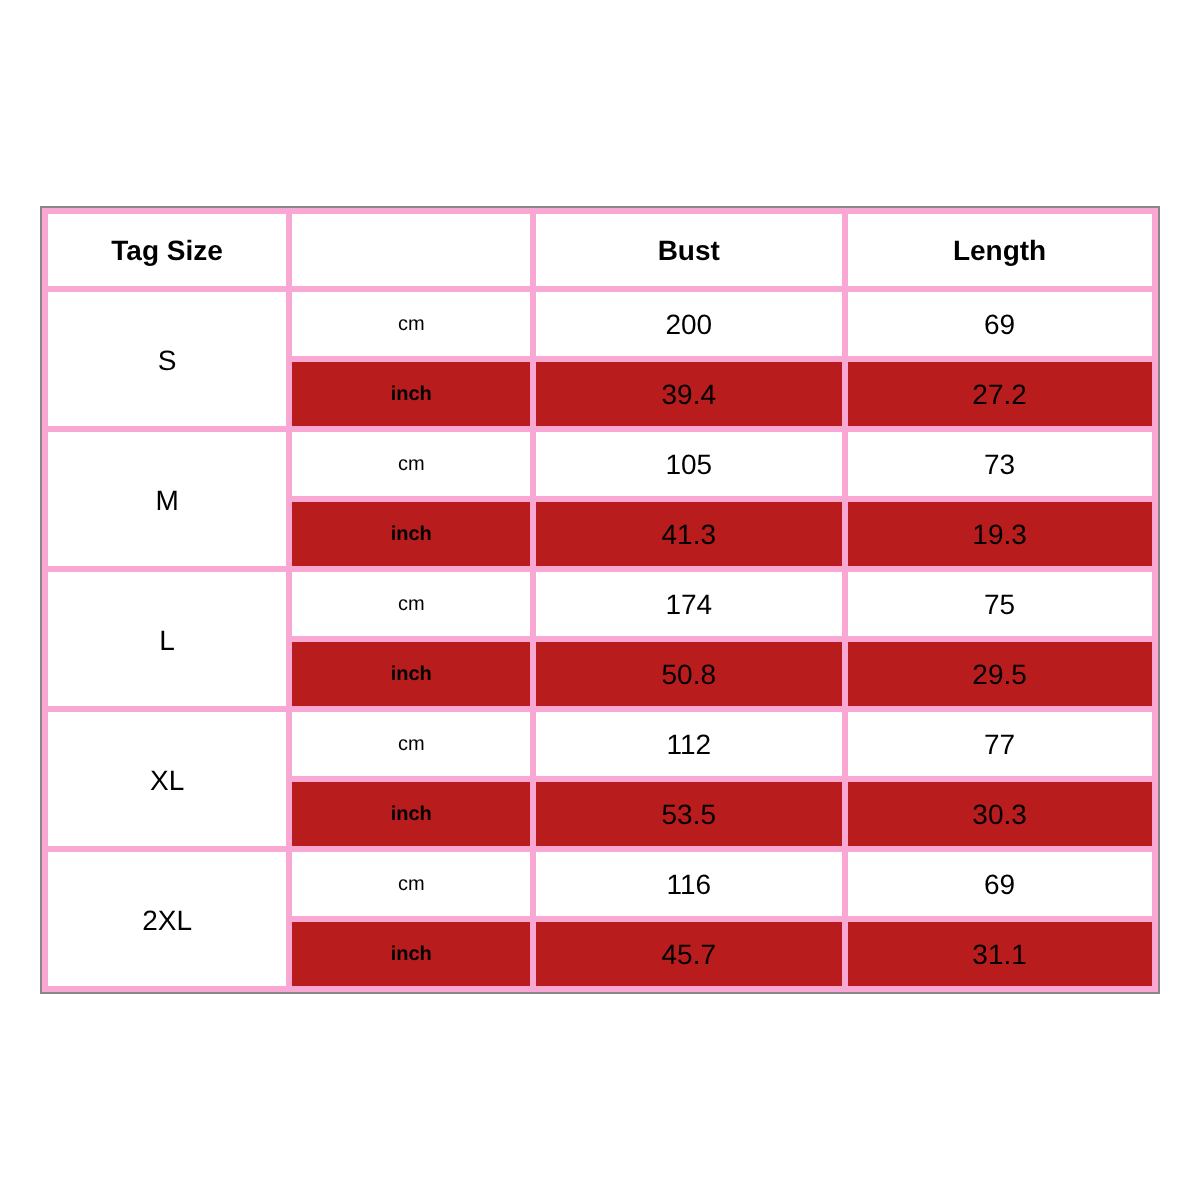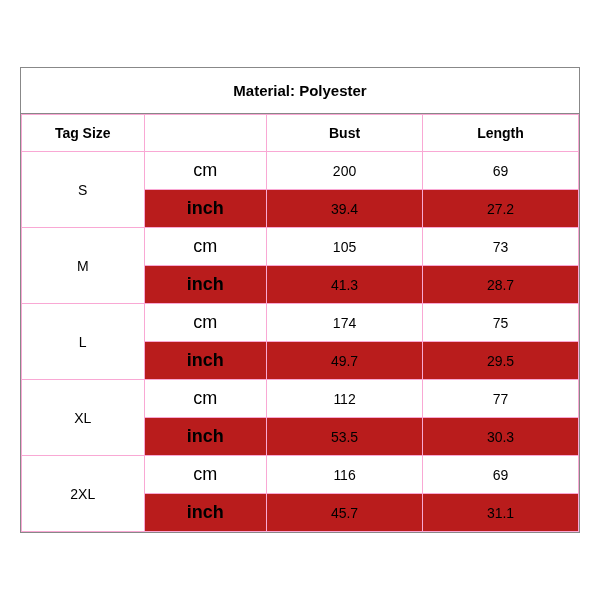"Material: Polyester" div.title-row { html: <div>Material: Polyester</div> -> none }
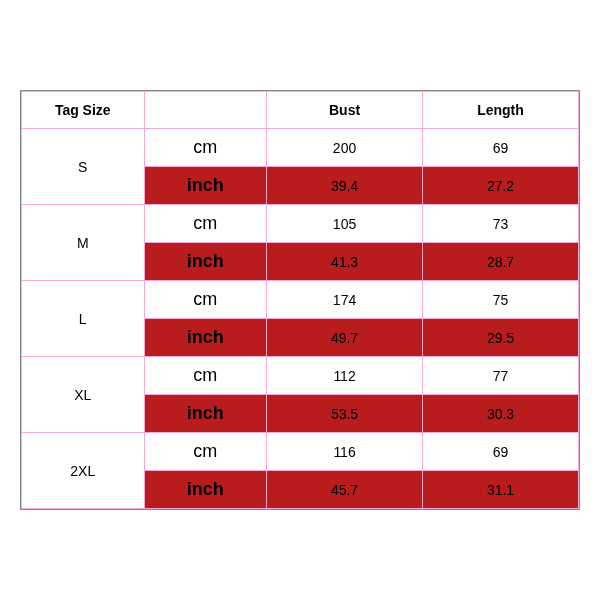"Tag Size" th, td { border: 1px solid #f9a8d4 -> 3px solid #f9a8d4 }
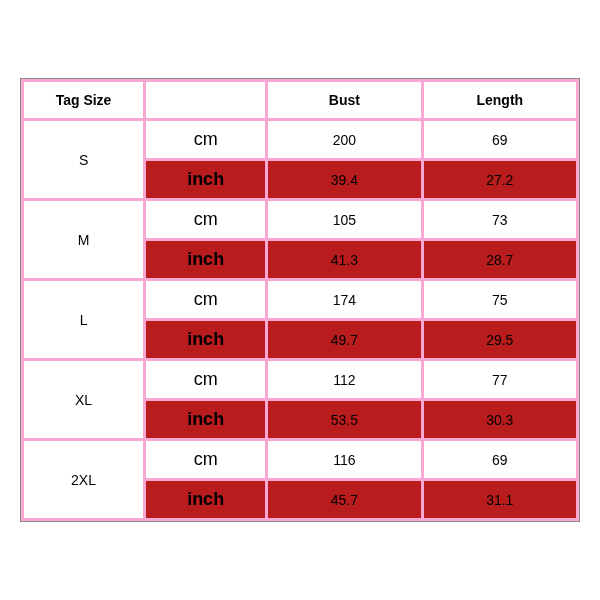"cm" .unit-cell { font-size: 18px -> 10px }
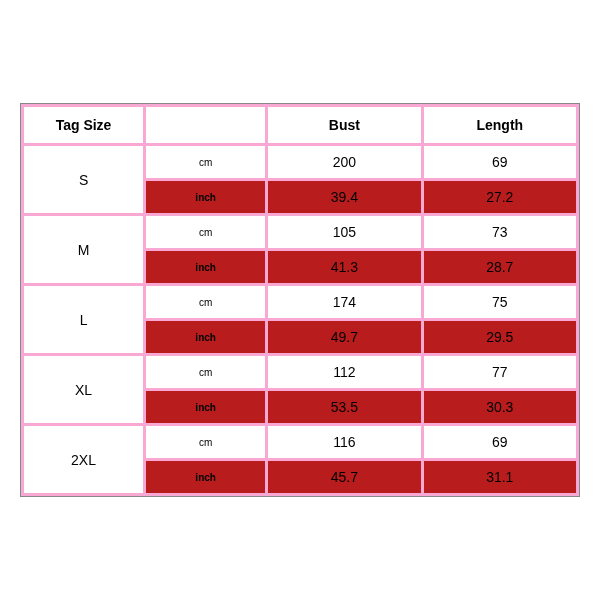"28.7" td.value-col { text: 28.7 -> 19.3 }
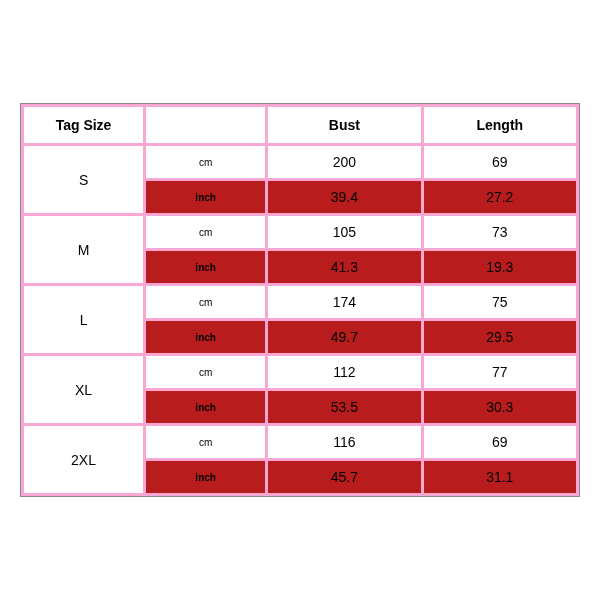"49.7" td.value-col { text: 49.7 -> 50.8 }
